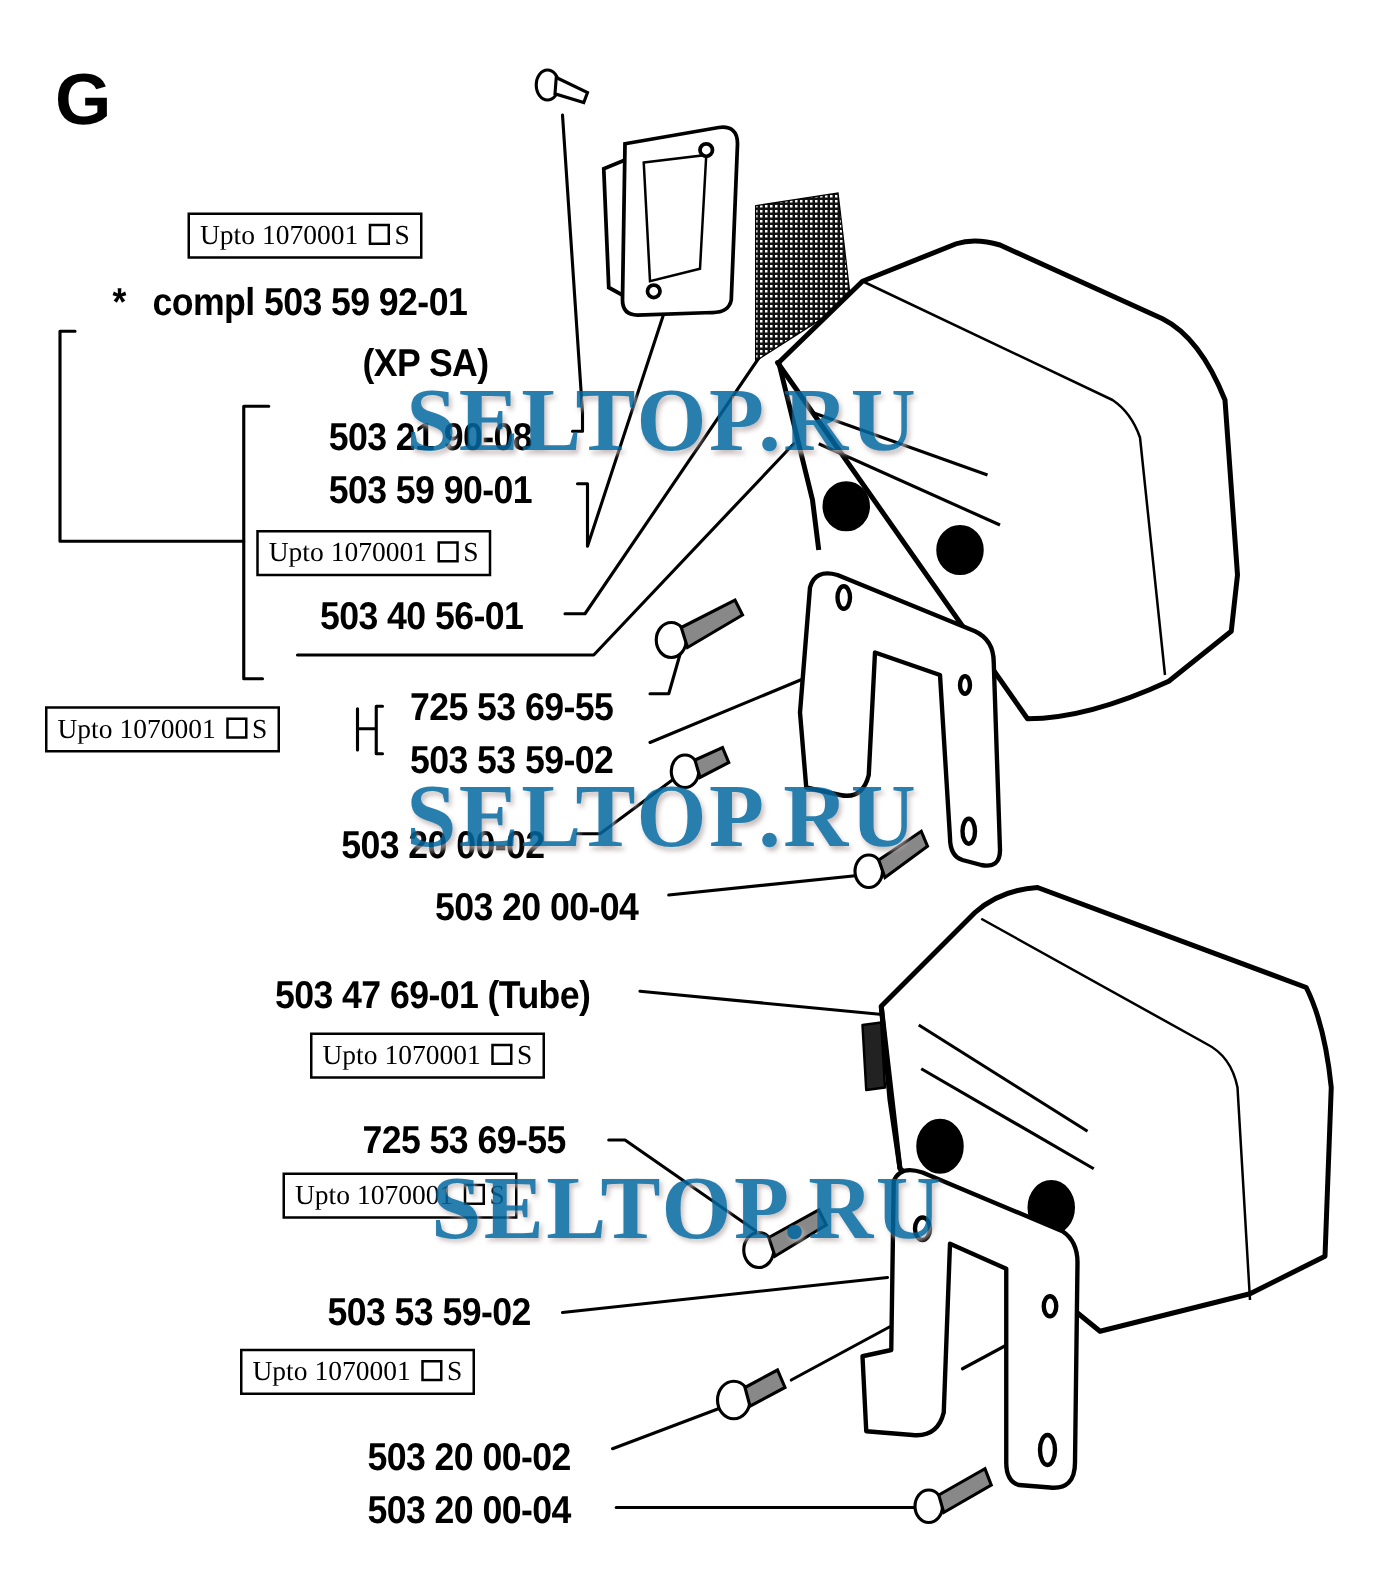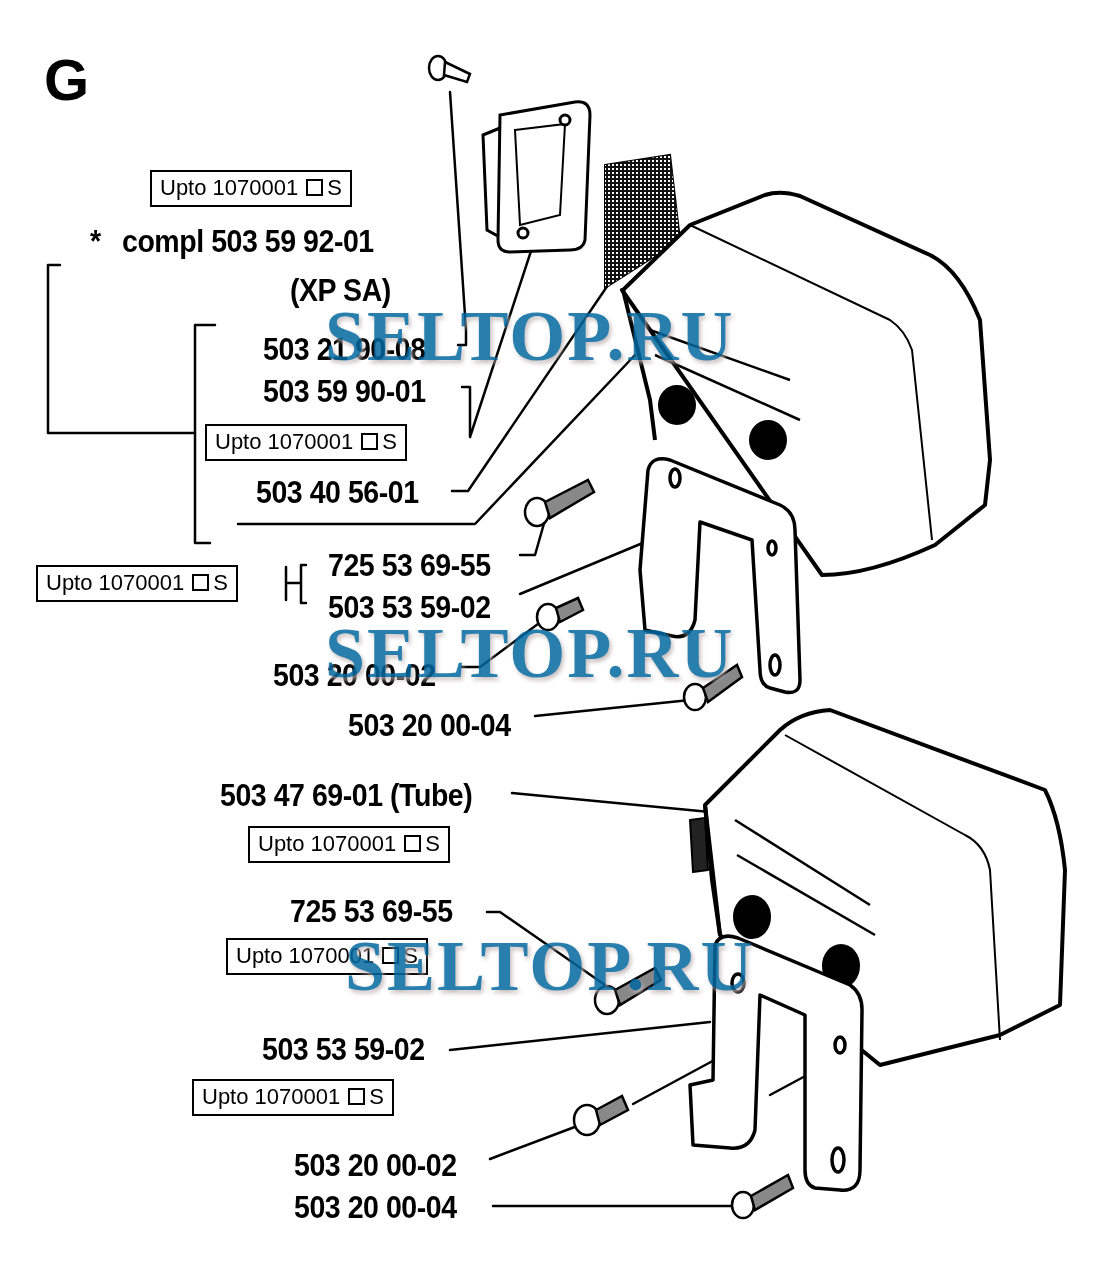"Upto 1070001 S" .box { font-family: Liberation Sans, sans-serif -> Liberation Serif, serif }
